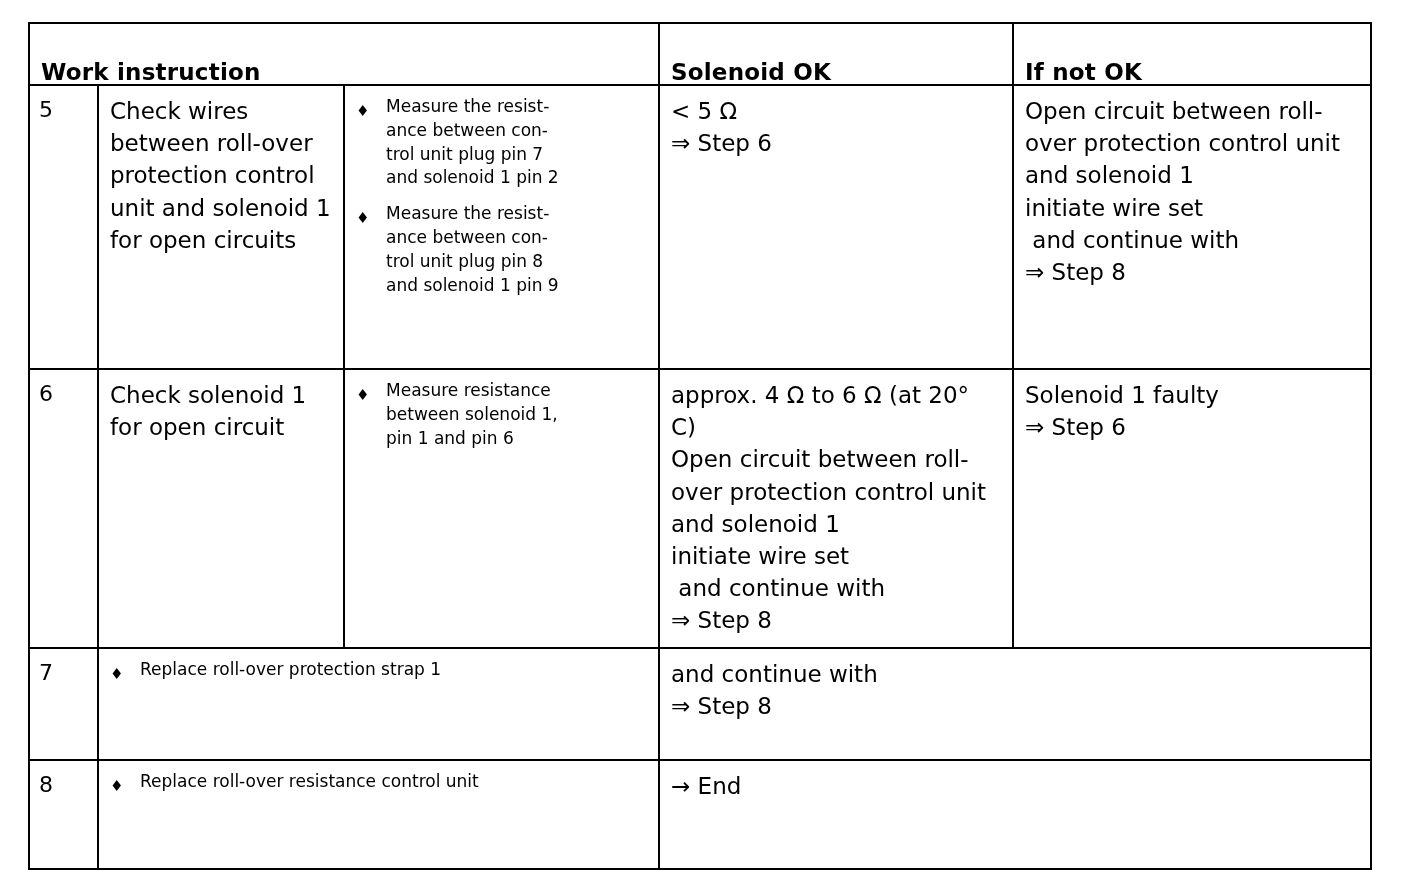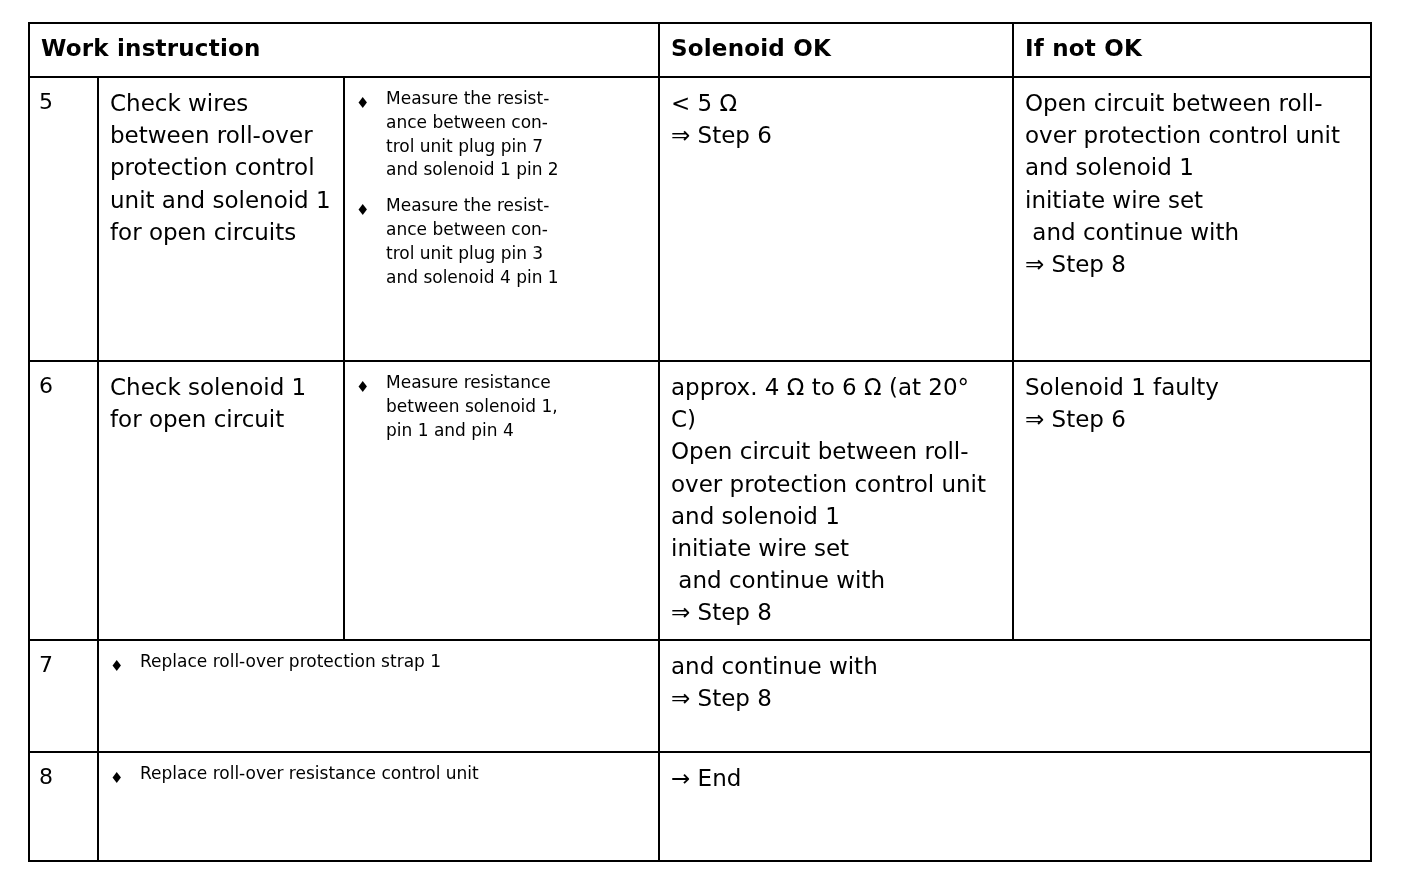"Work instruction" .hd-inner { margin-top: none -> 24px }
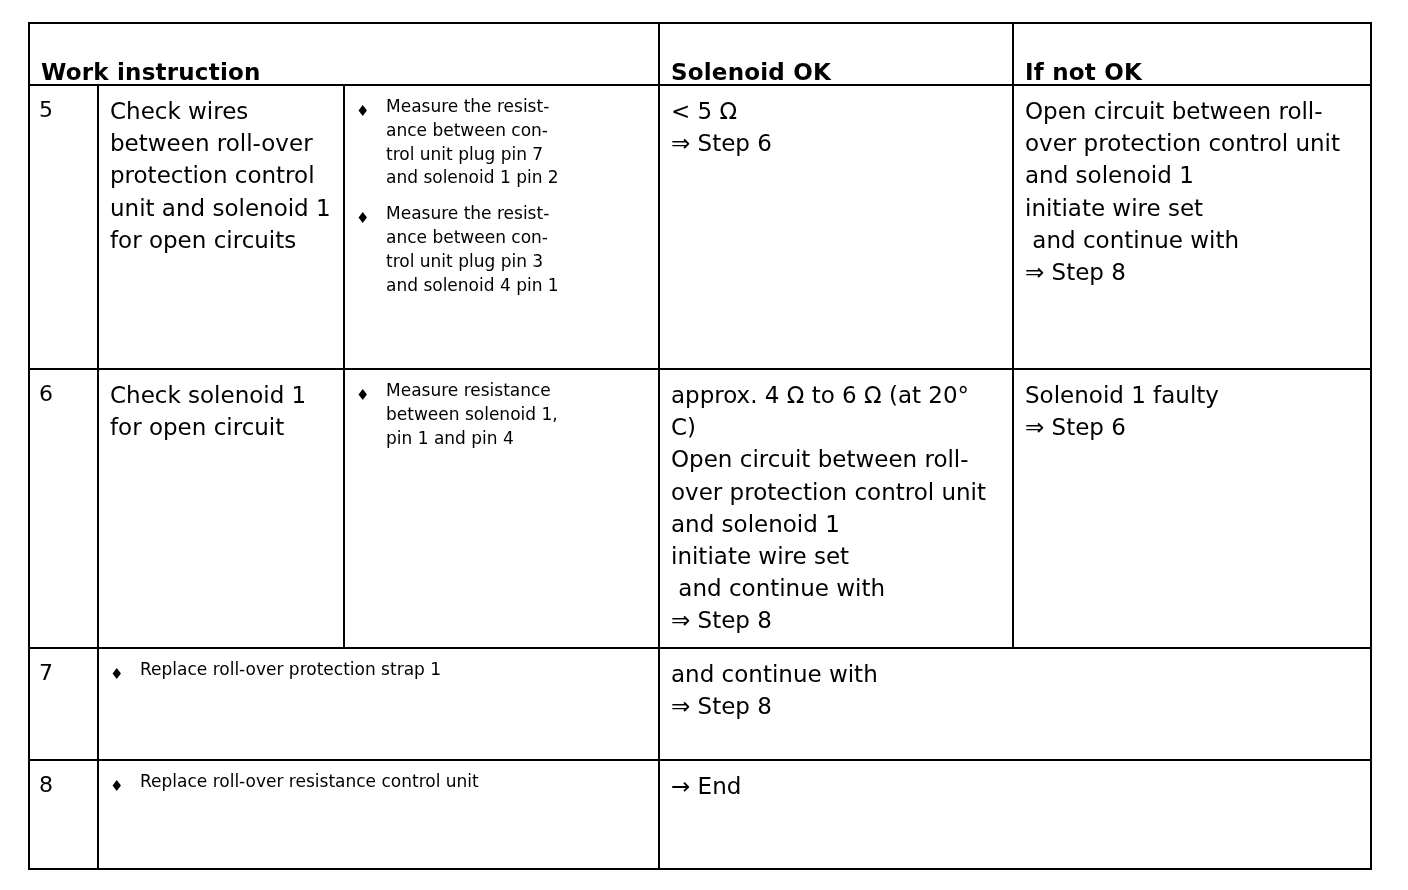"trol unit plug pin 3" span.ln { text: 3 -> 8 }
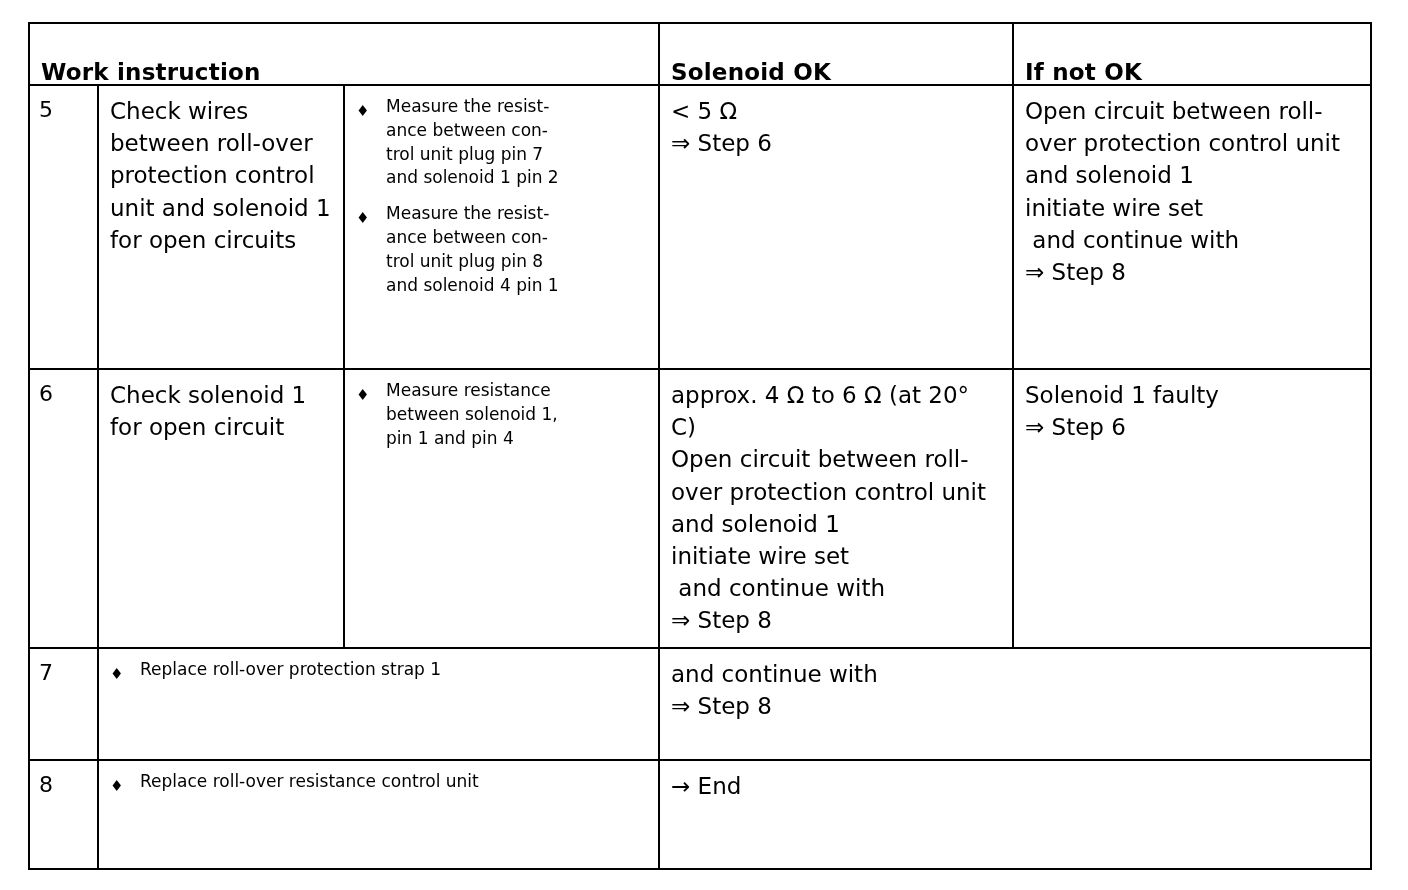"and solenoid 4 pin 1" span.ln { text: 4 pin 1 -> 1 pin 9 }
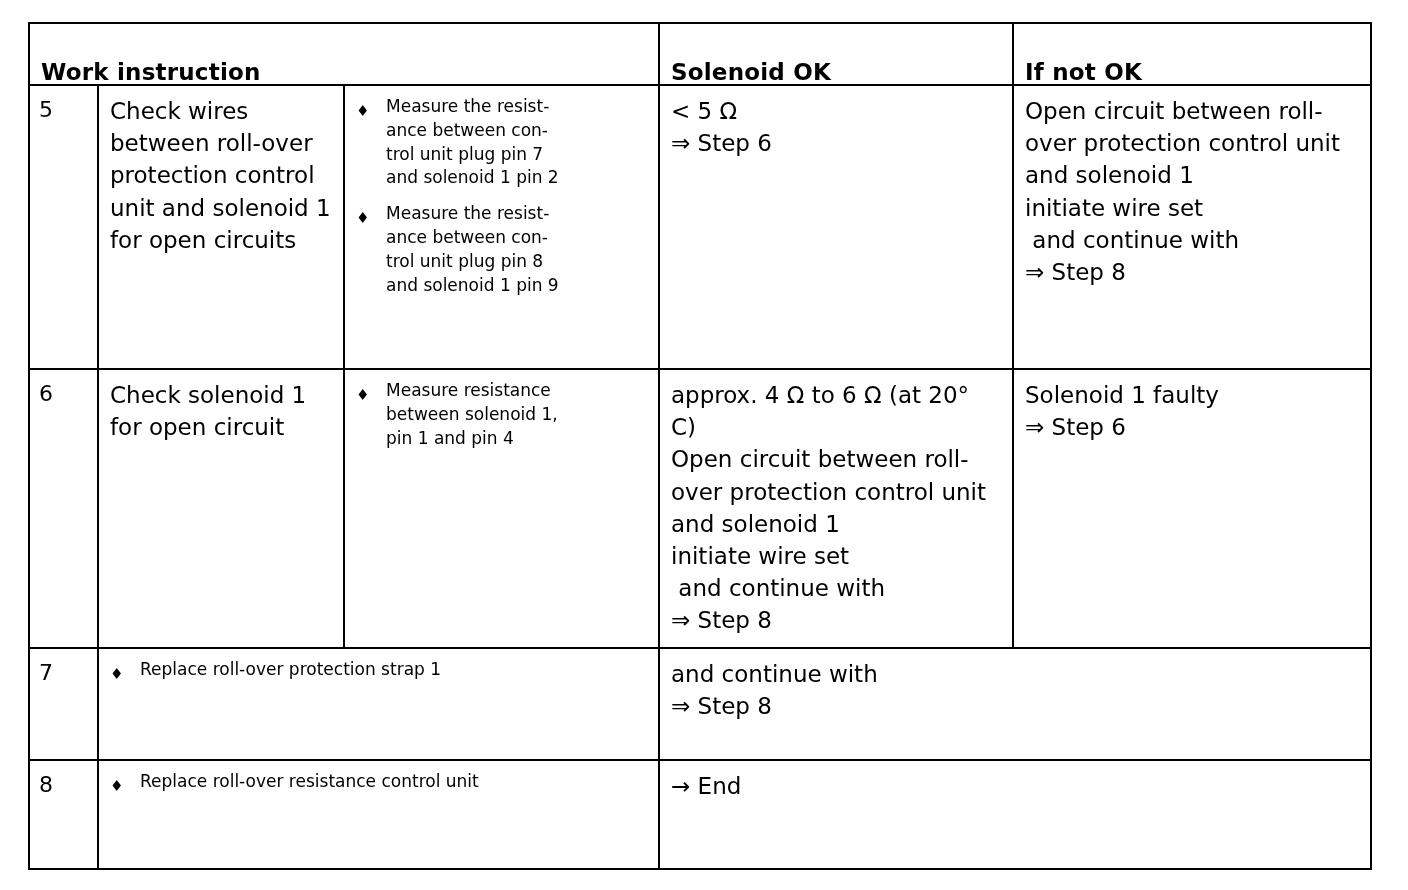"pin 1 and pin 4" span.ln { text: 4 -> 6 }
